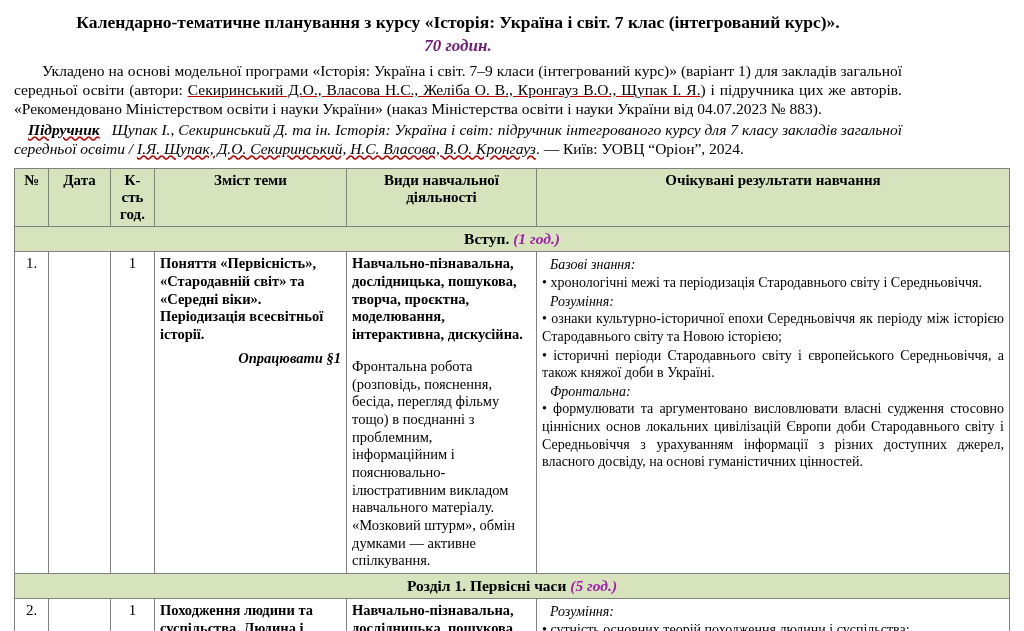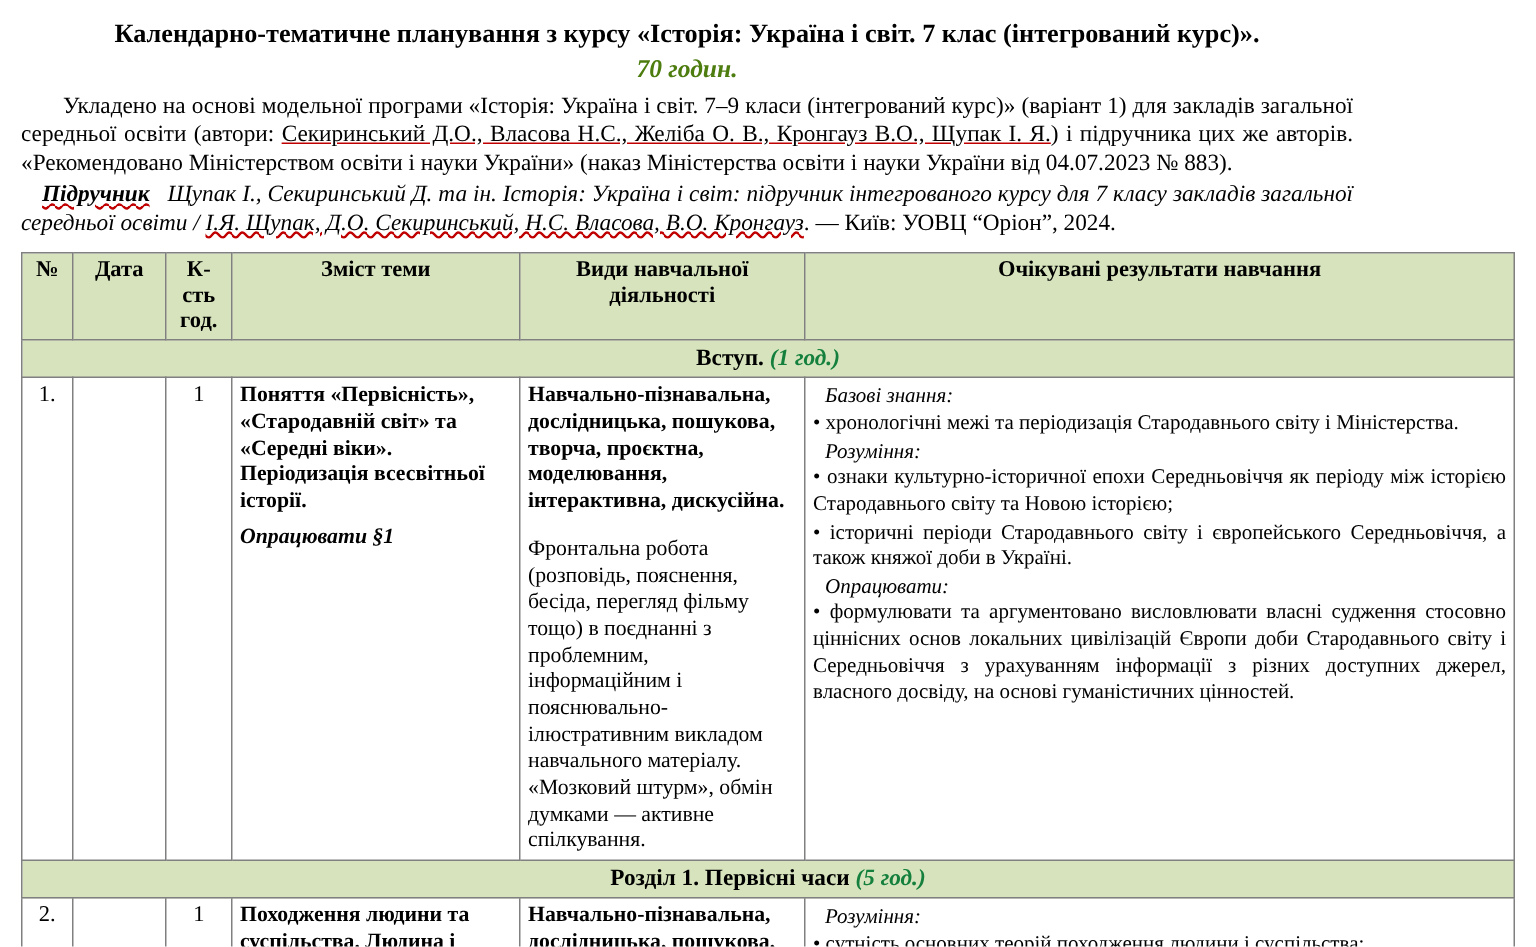"70 годин." .doc-subtitle { color: #4d7c0f -> #701a75 }
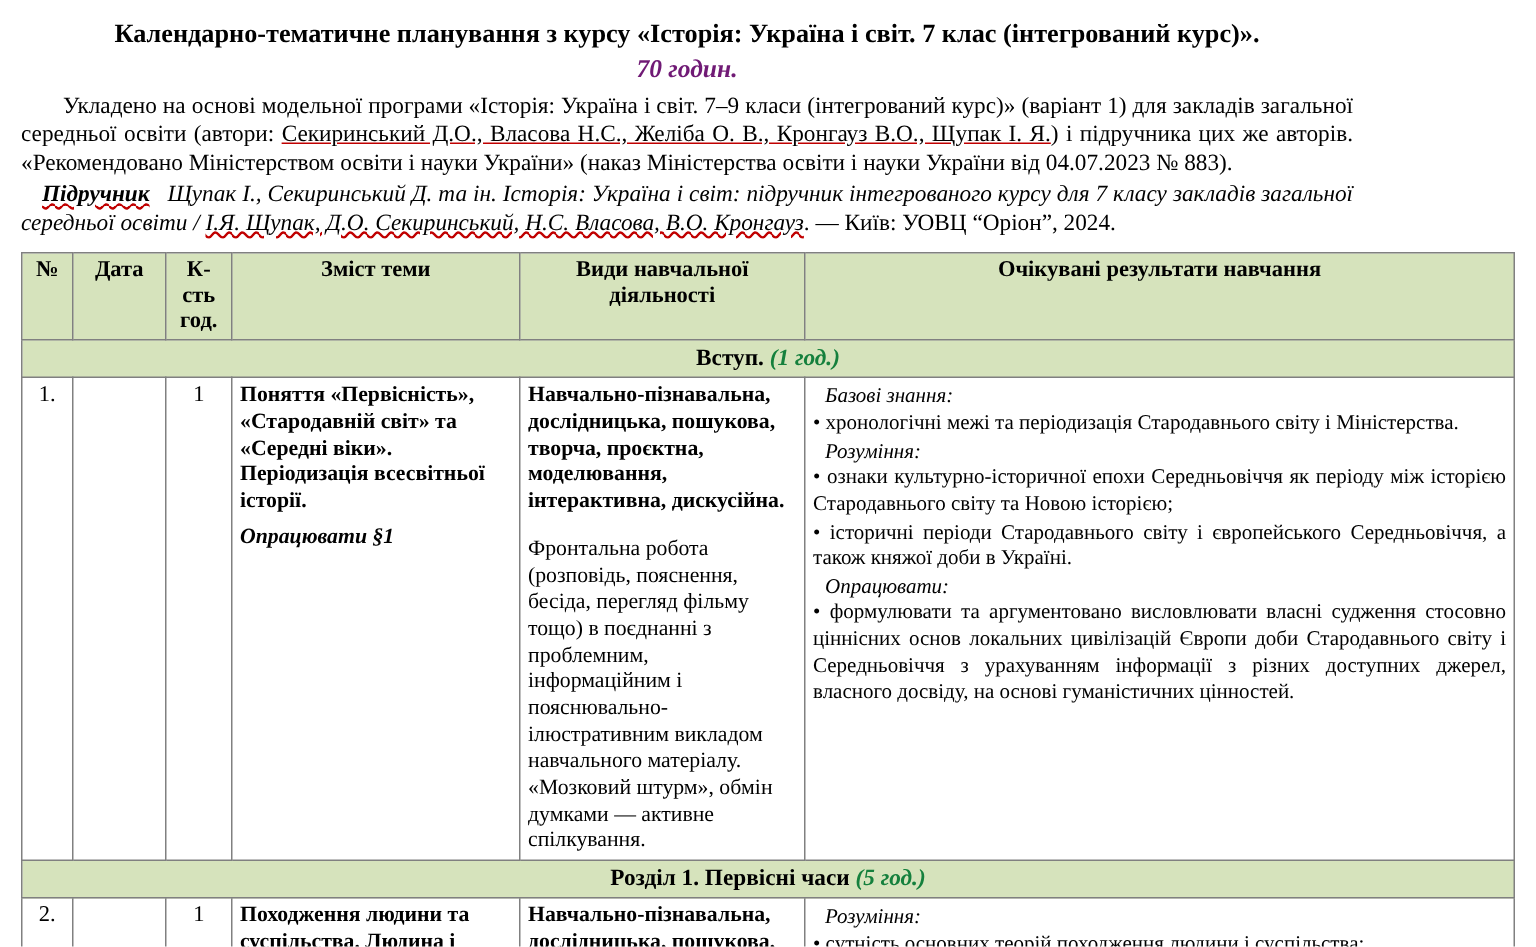"(1 год.)" .section-row .hours { color: #15803d -> #a21caf }
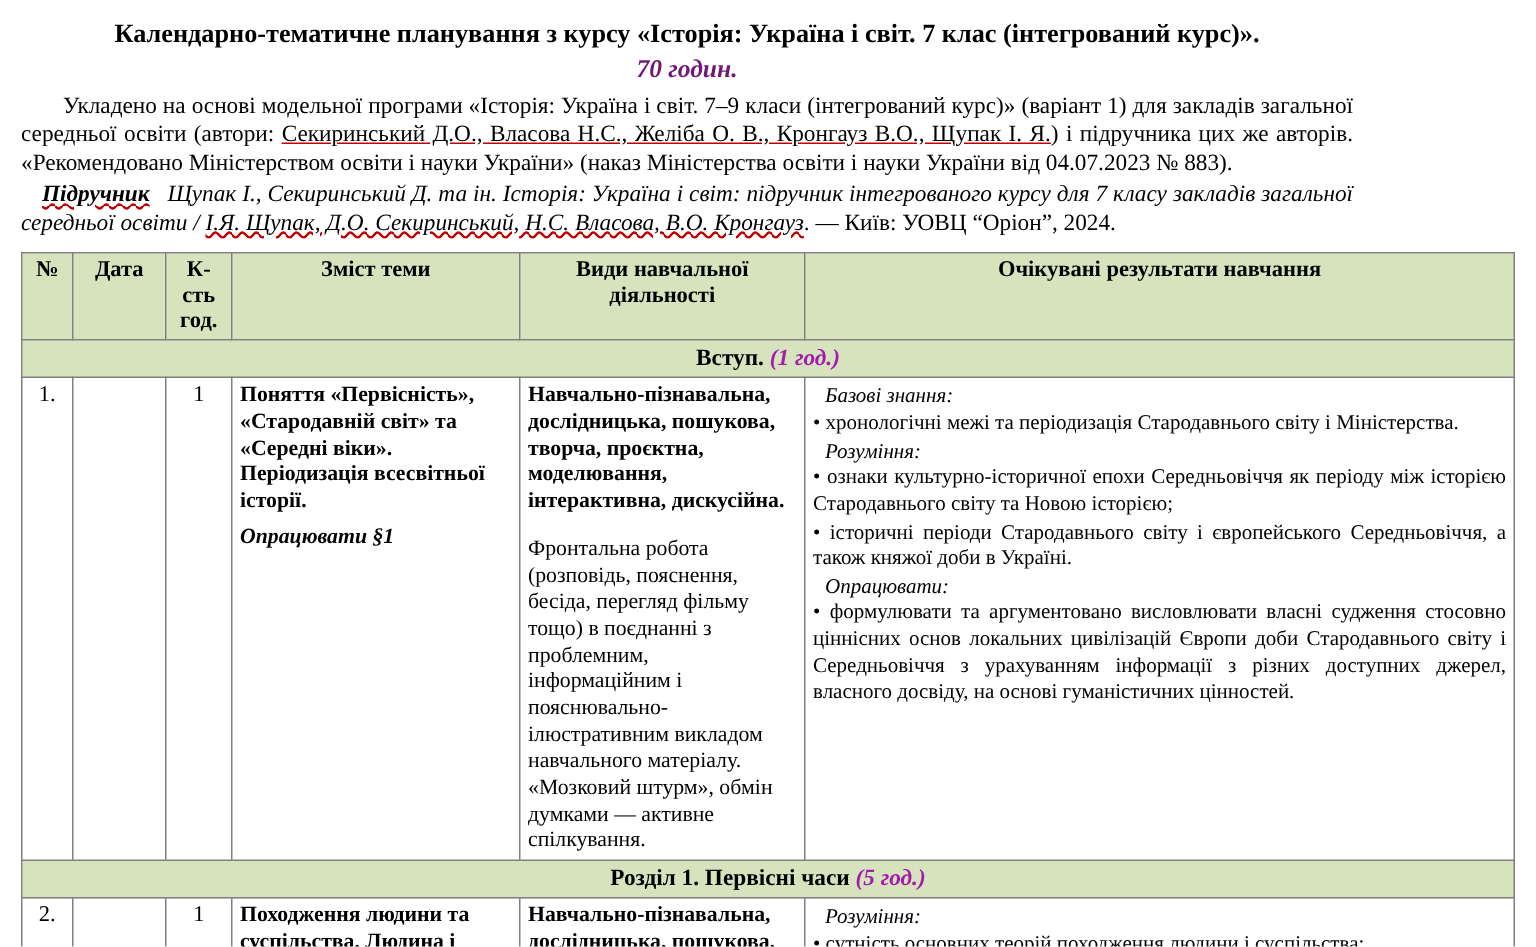"хронологічні межі та періодизація" li { text: Міністерства -> Середньовіччя }
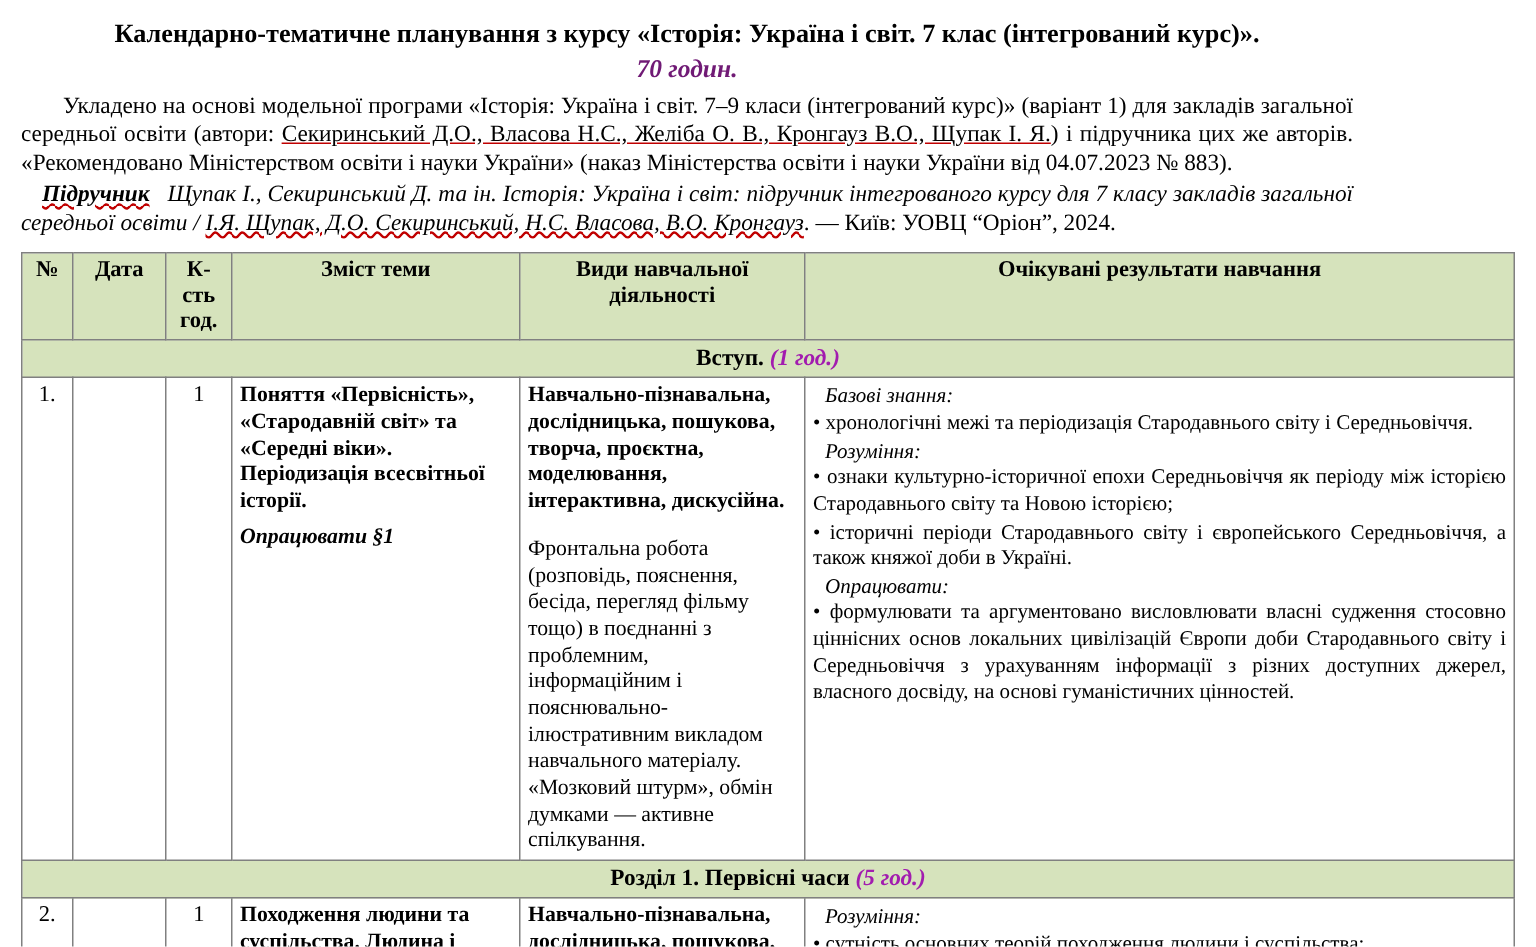"Опрацювати §1" td.c-topic .work { text-align: none -> right }
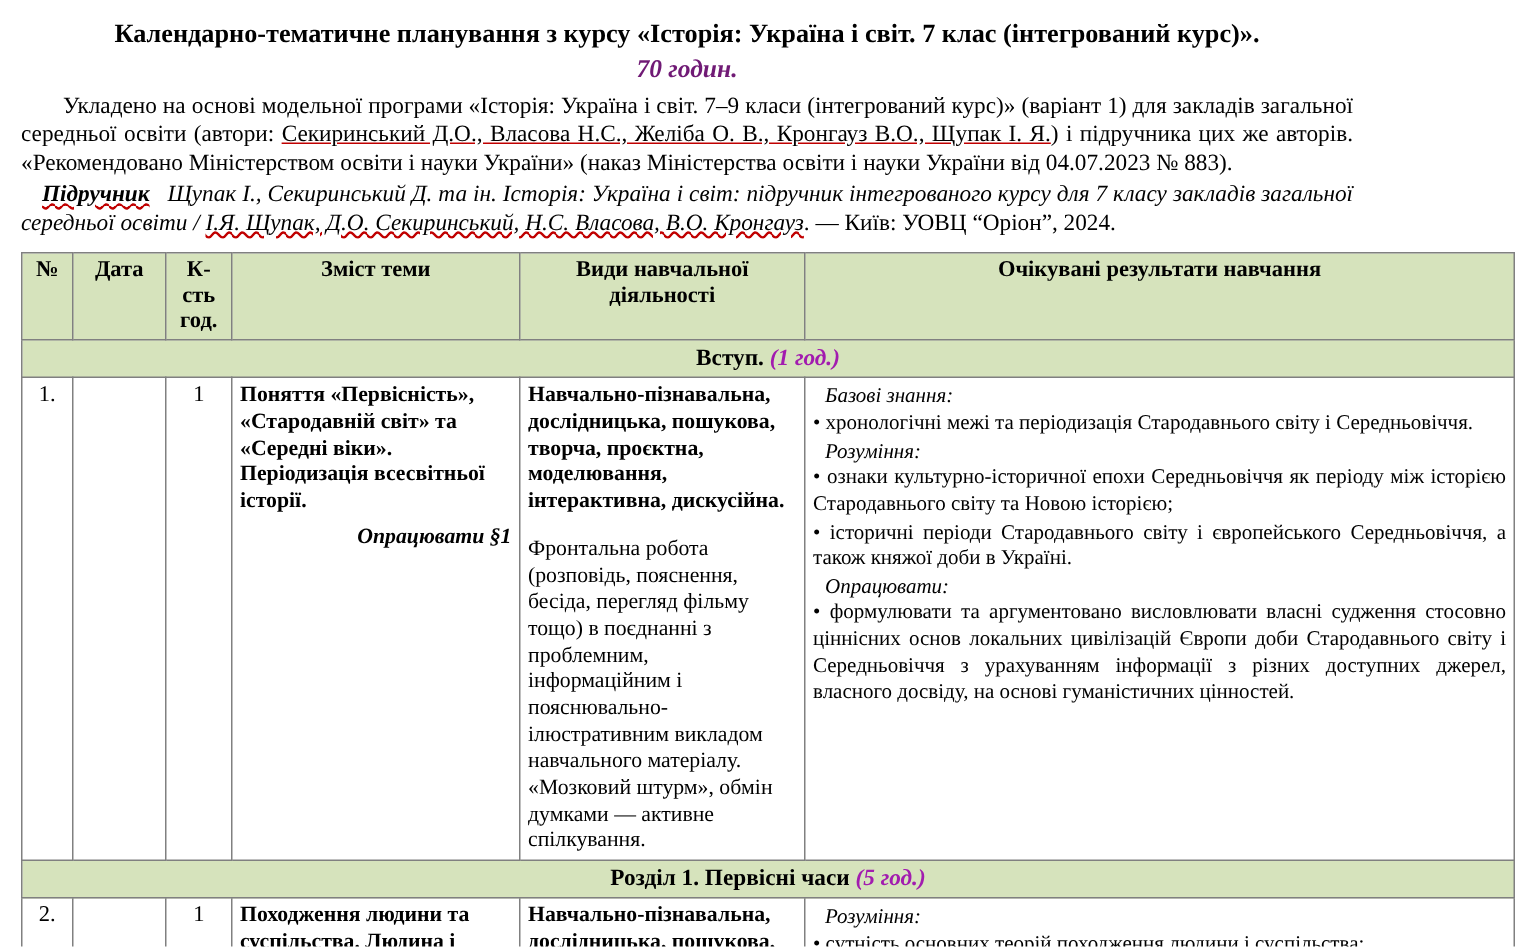"Опрацювати:" span.lbl { text: Опрацювати -> Фронтальна }
